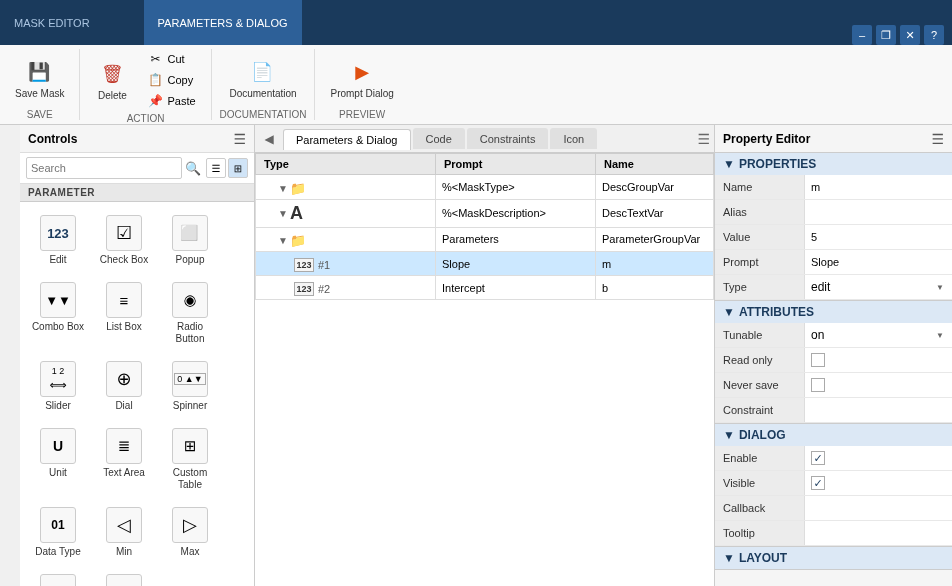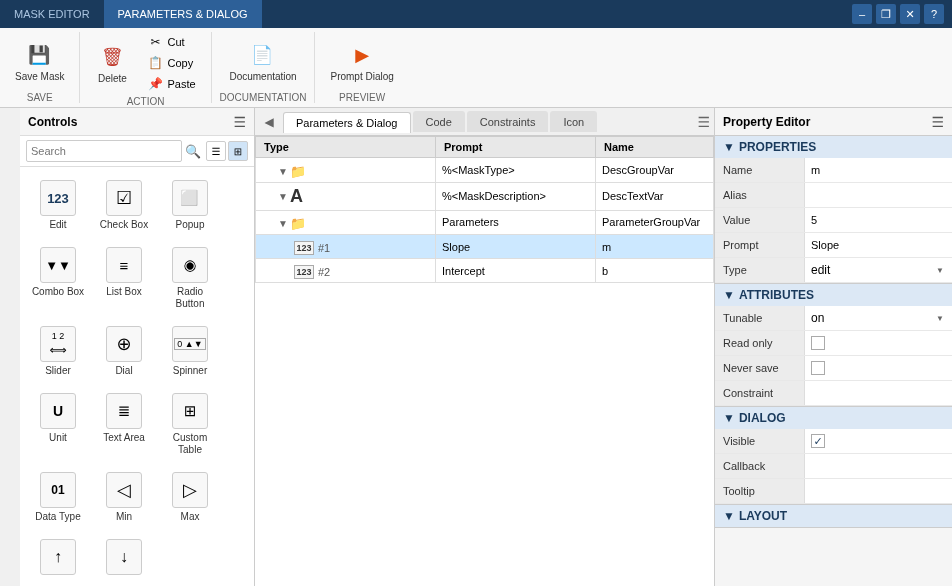"MASK EDITOR" .title-bar { align-items: center -> flex-end; gap: none -> 40px; height: 28px -> 45px }
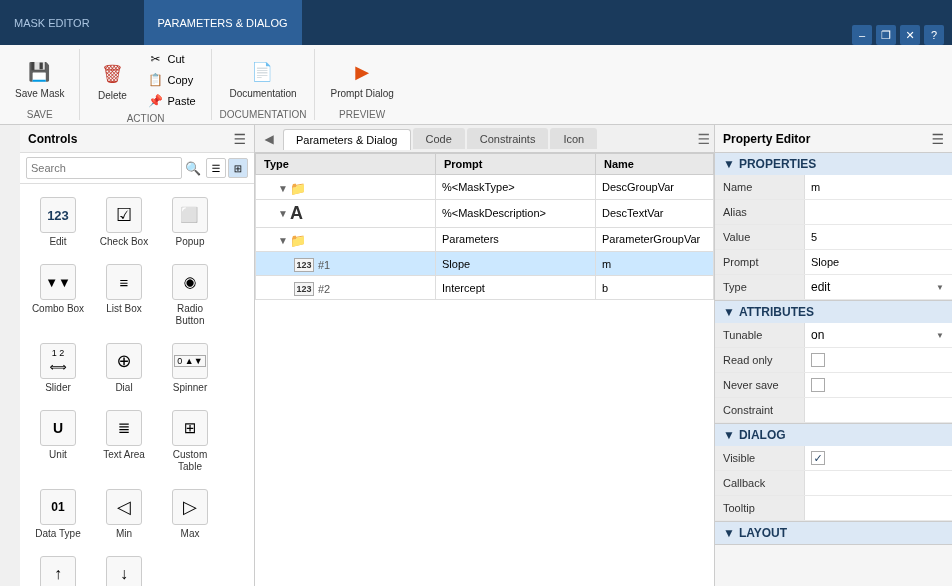"PARAMETER" div.param-section-label { html: none -> <div>PARAMETER</div> }
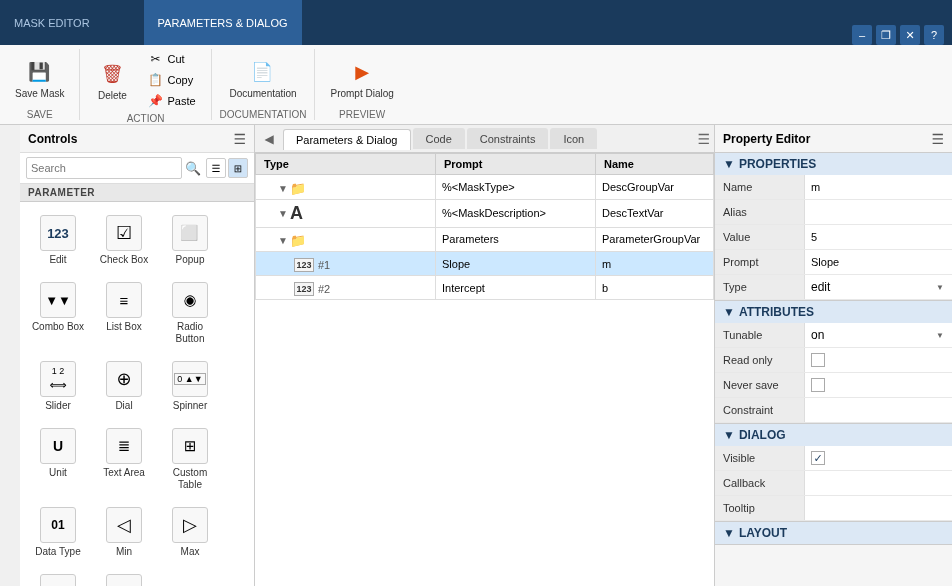"Enable" div.prop-row { html: none -> <div> <div>Enable</div> <div> <div></div> </div> </div> }
